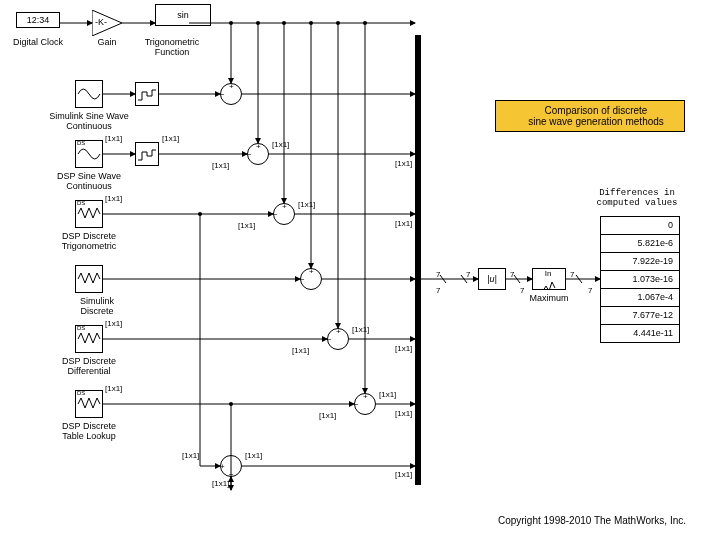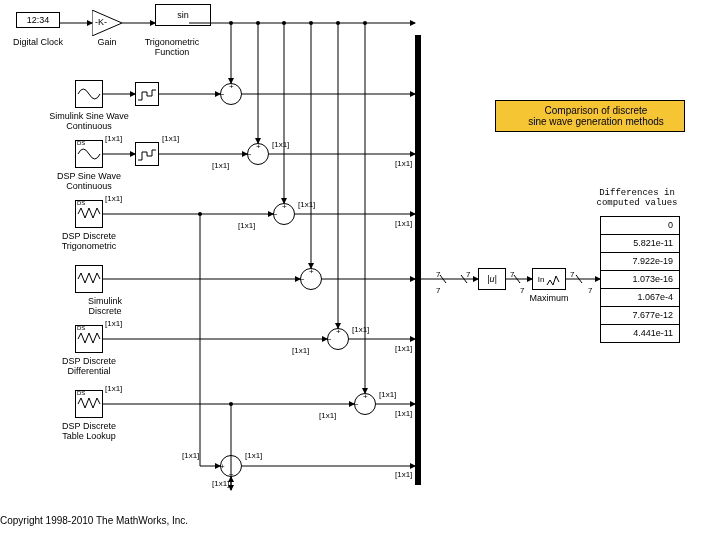"5.821e-11" div.disp-row { text: 5.821e-11 -> 5.821e-6 }
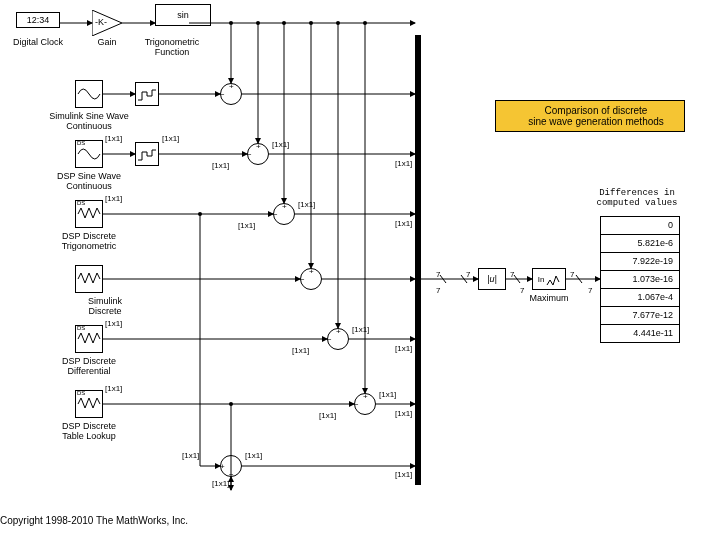"In" div.blk { flex-direction: none -> column }
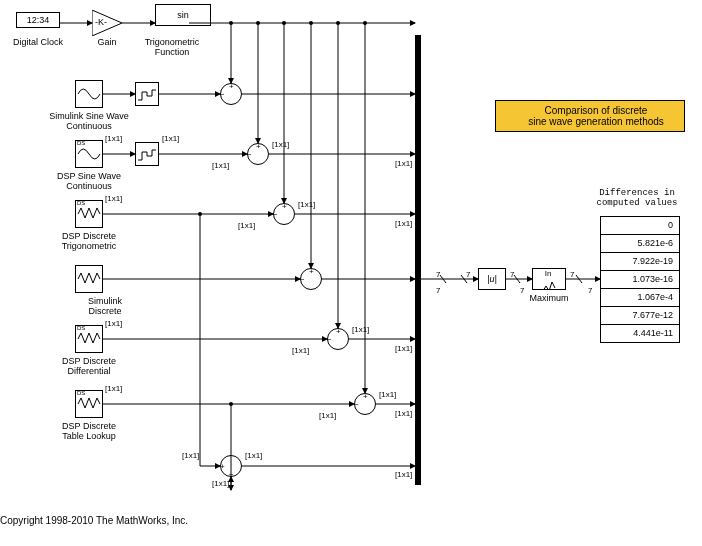"Simulink" div.lbl { left: 64px -> 56px }
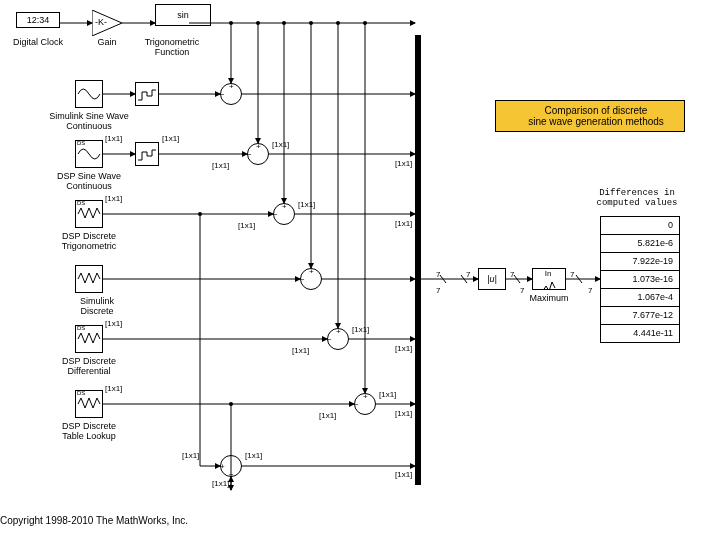"Copyright 1998-2010 The MathWorks, Inc." div.lbl { text-align: left -> right }
